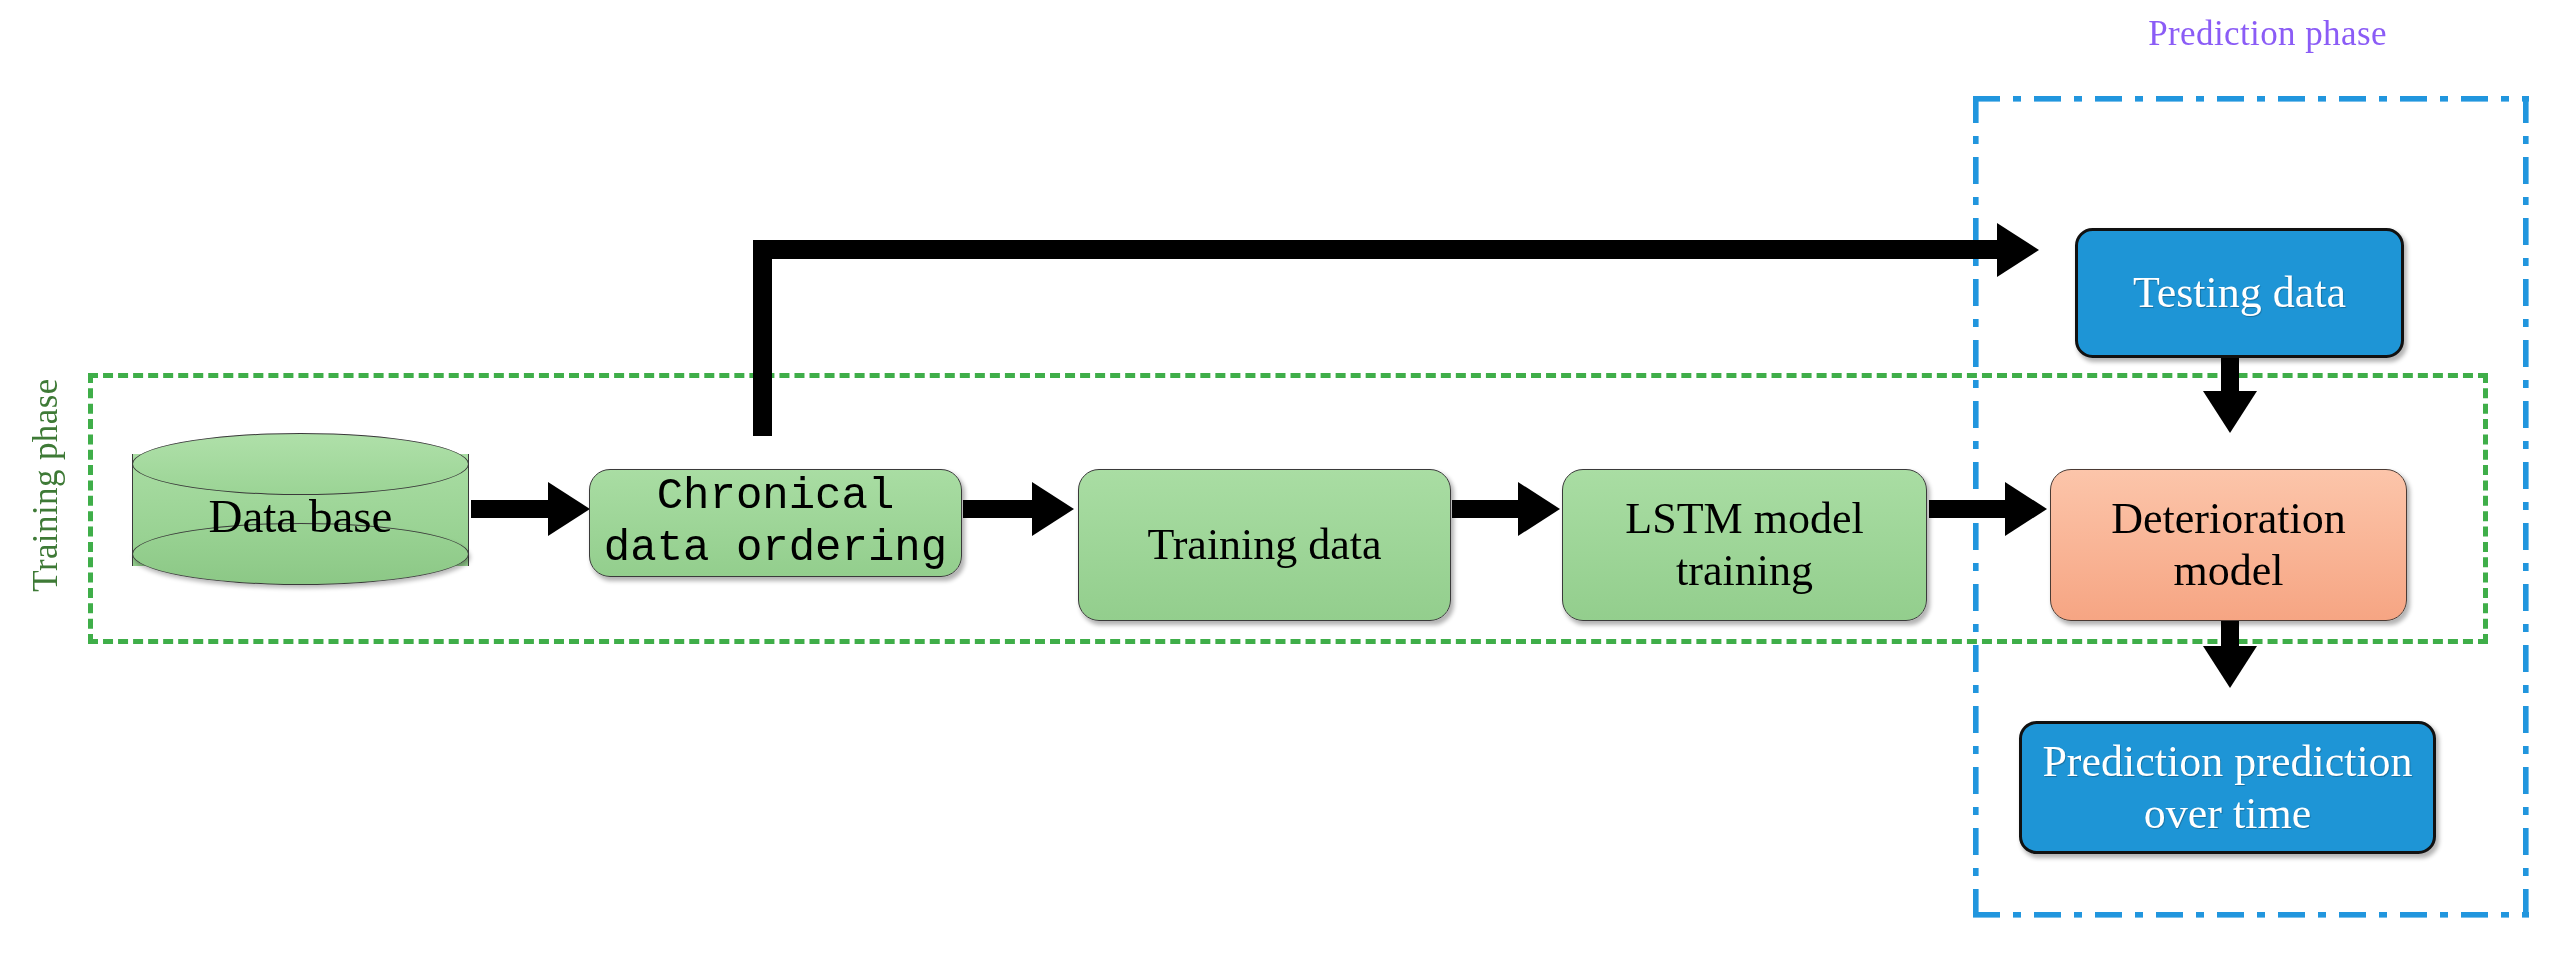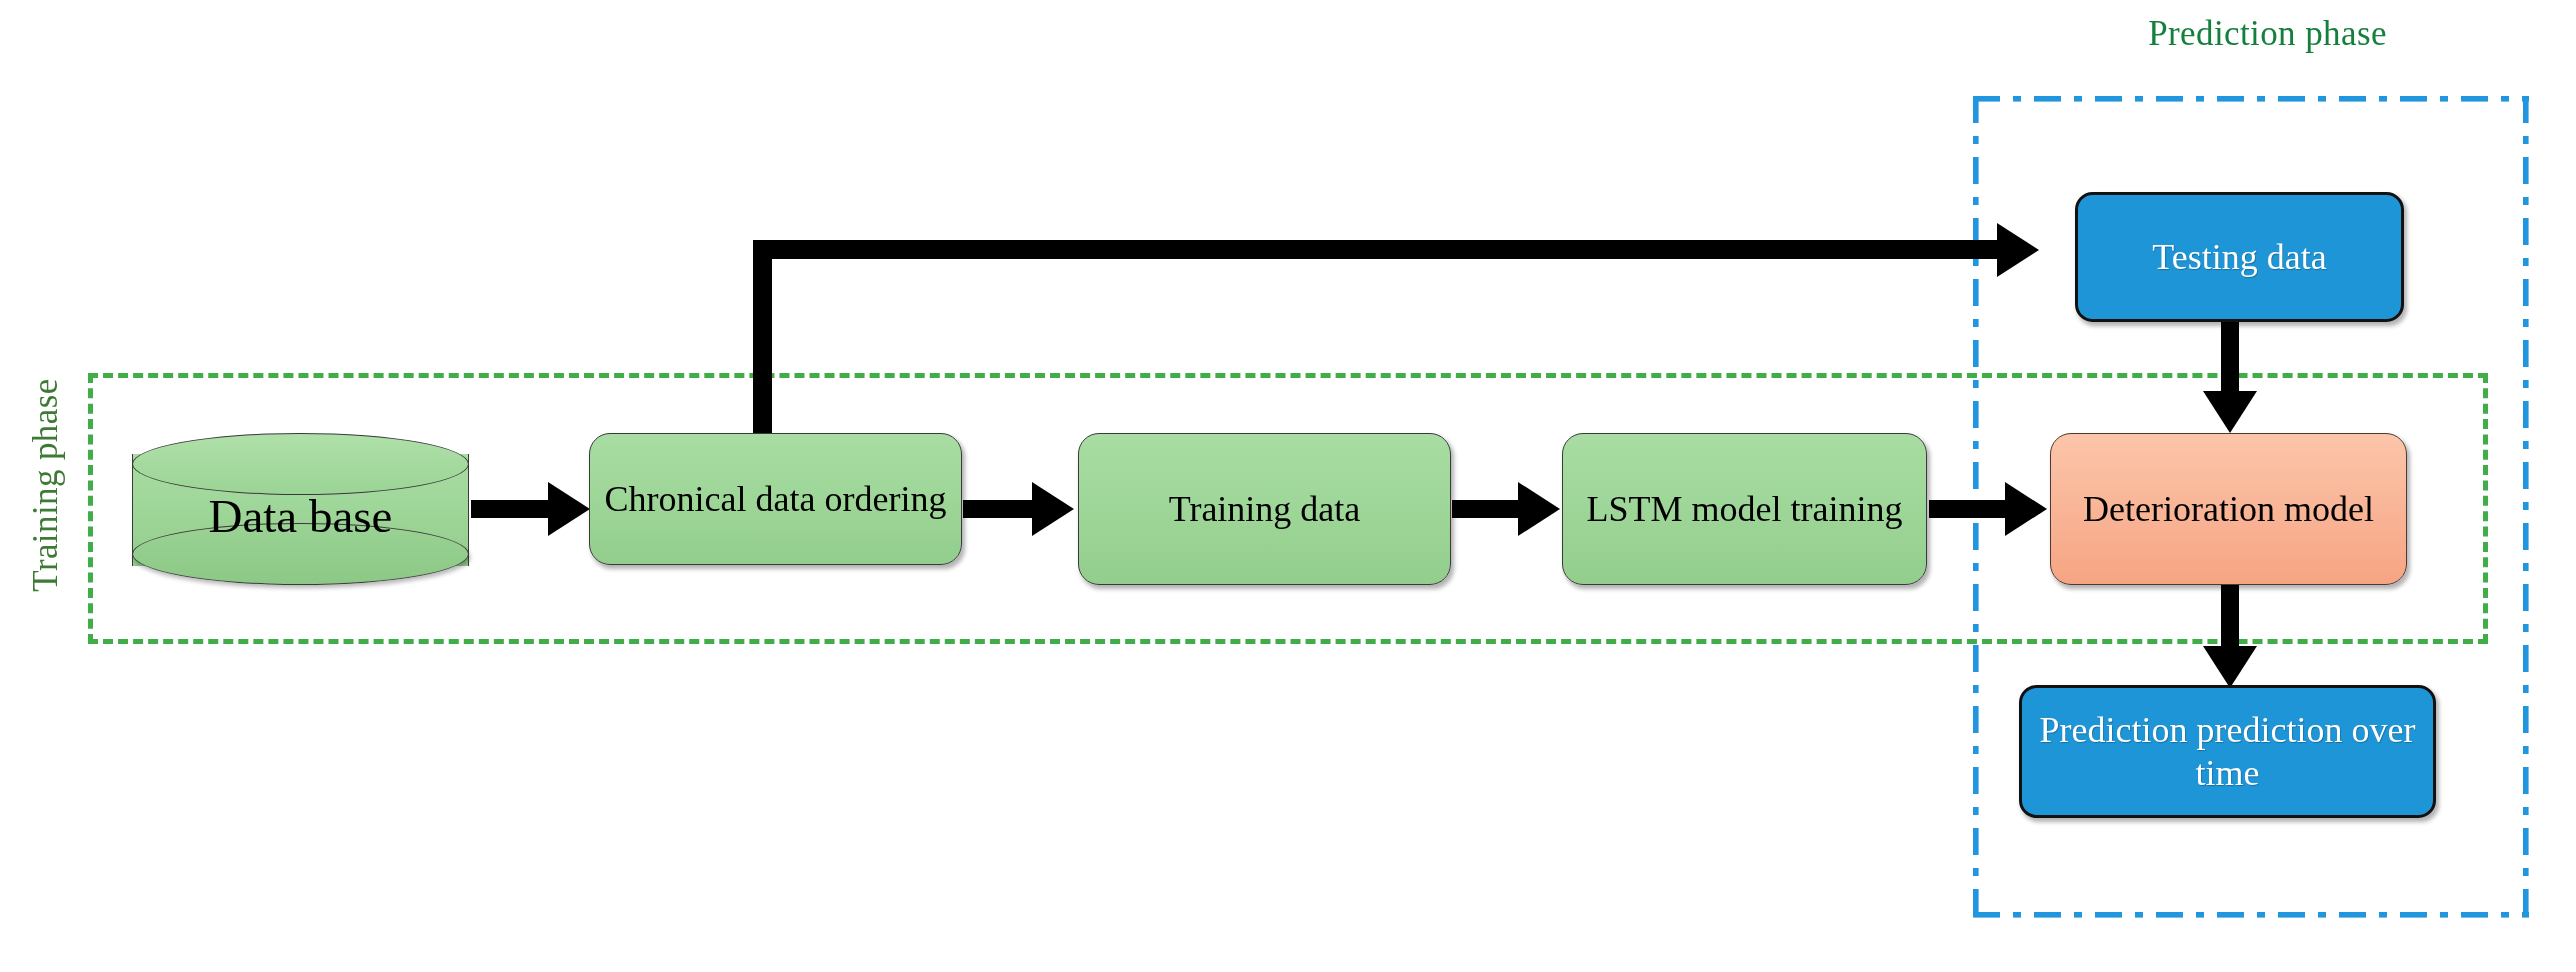"Prediction phase" #prediction-phase-label { color: #15803d -> #8b5cf6 }
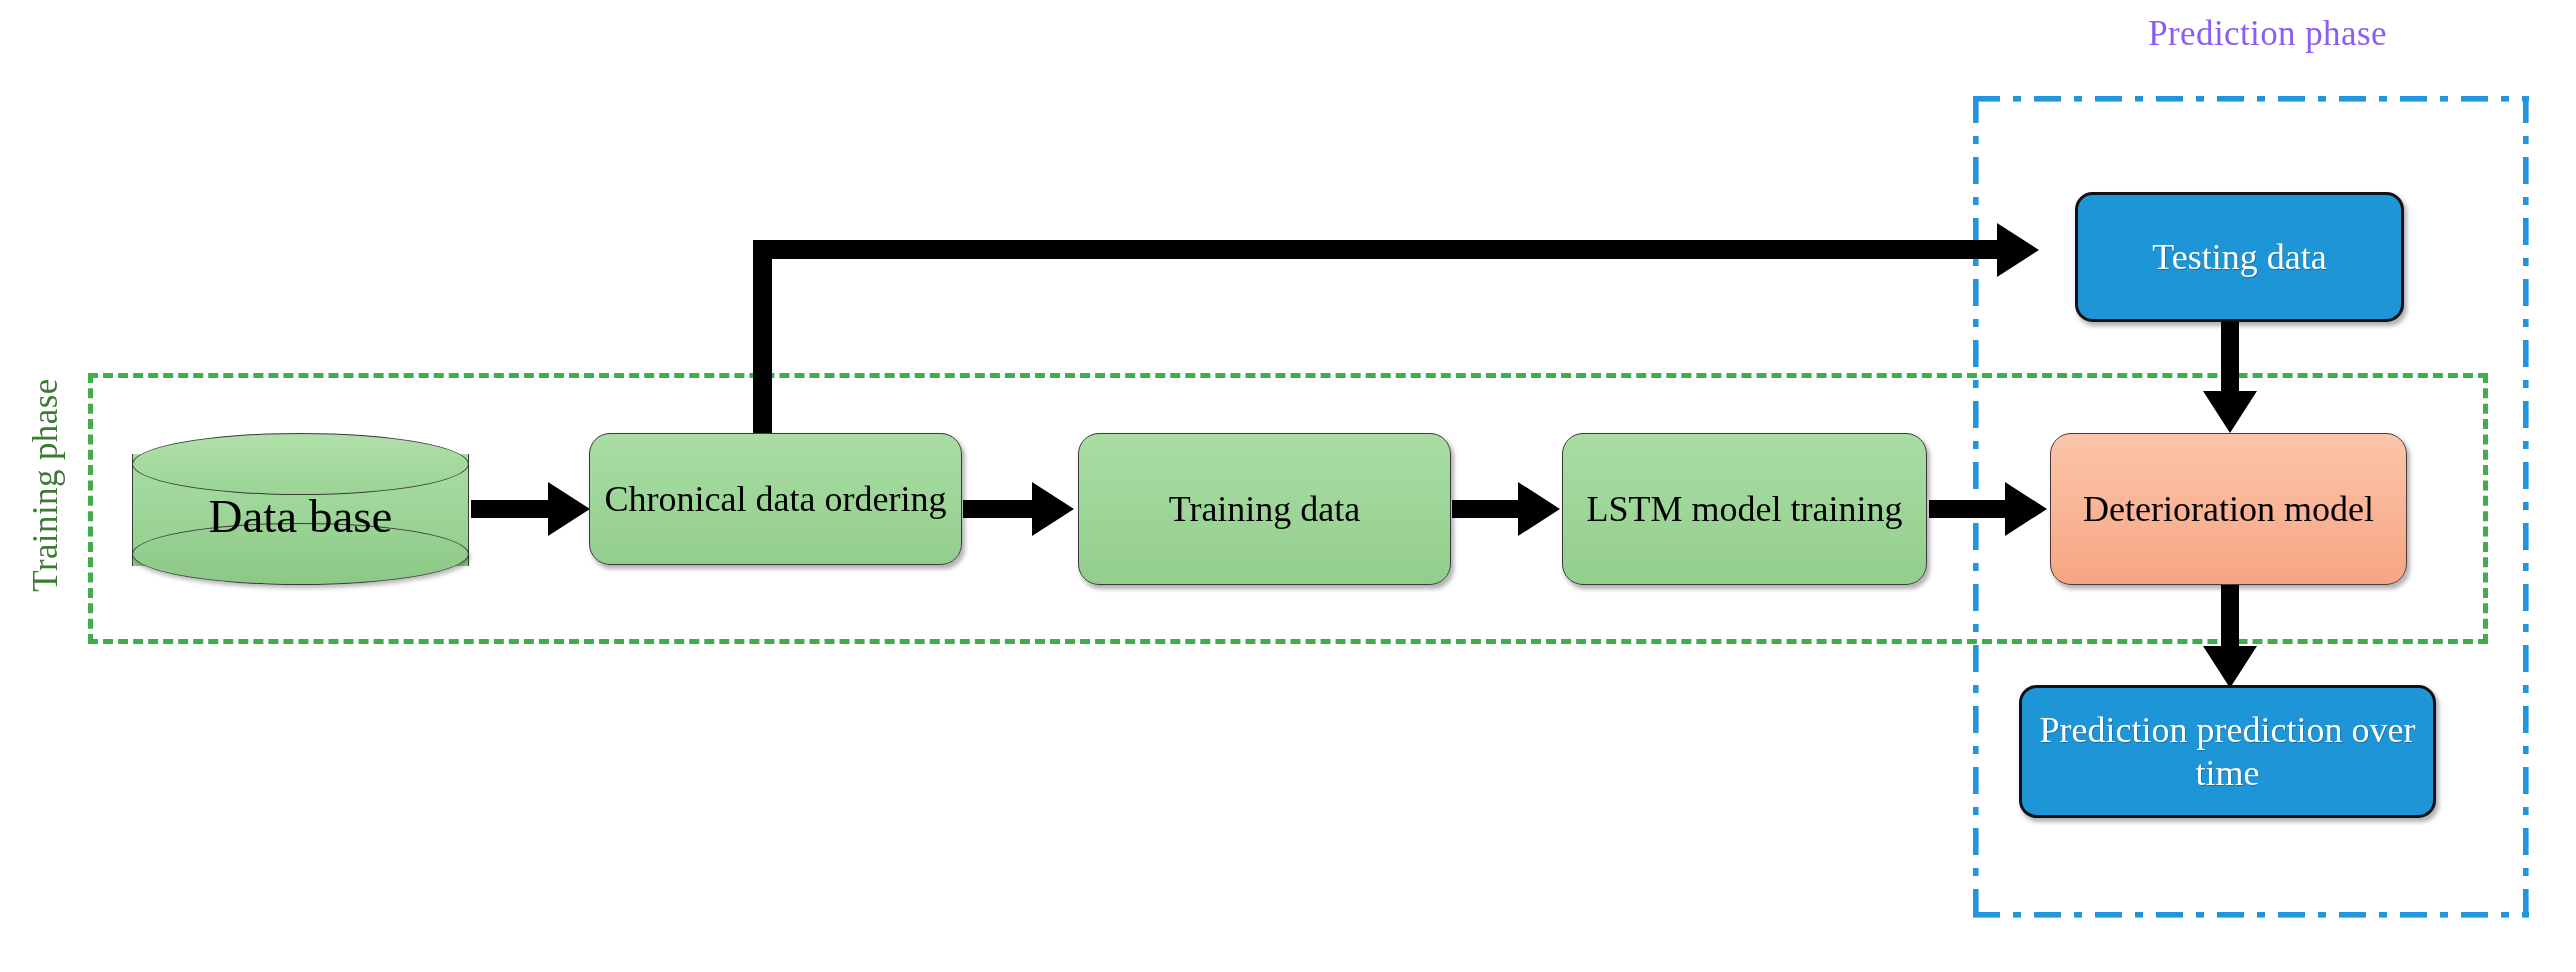"Testing data" .node { font-size: 36px -> 44px; margin-top: none -> 36px }
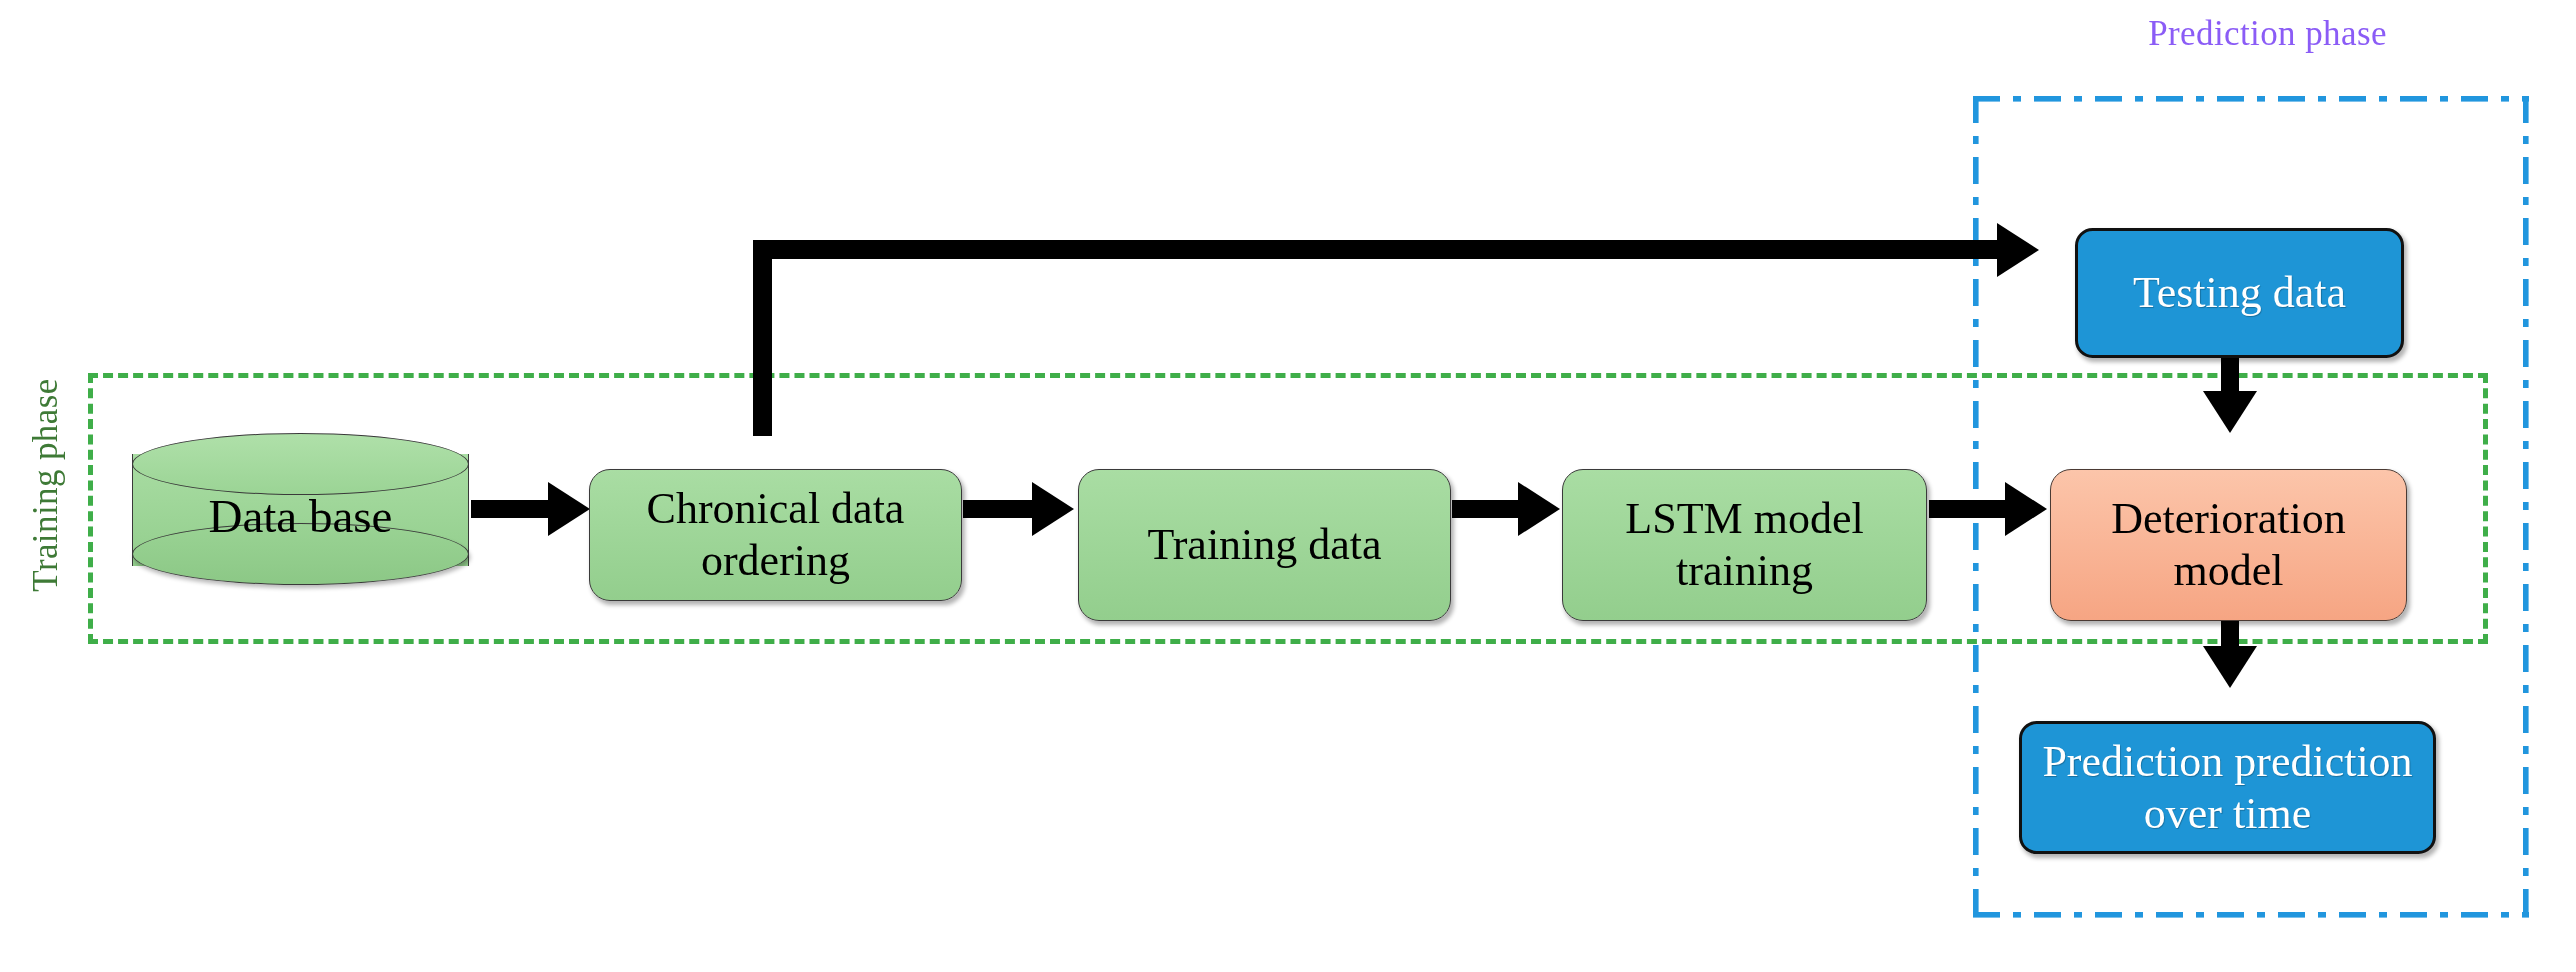"Chronical data ordering" #node-chronical-data-ordering { font-family: none -> Liberation Mono, monospace; height: 132px -> 108px }
